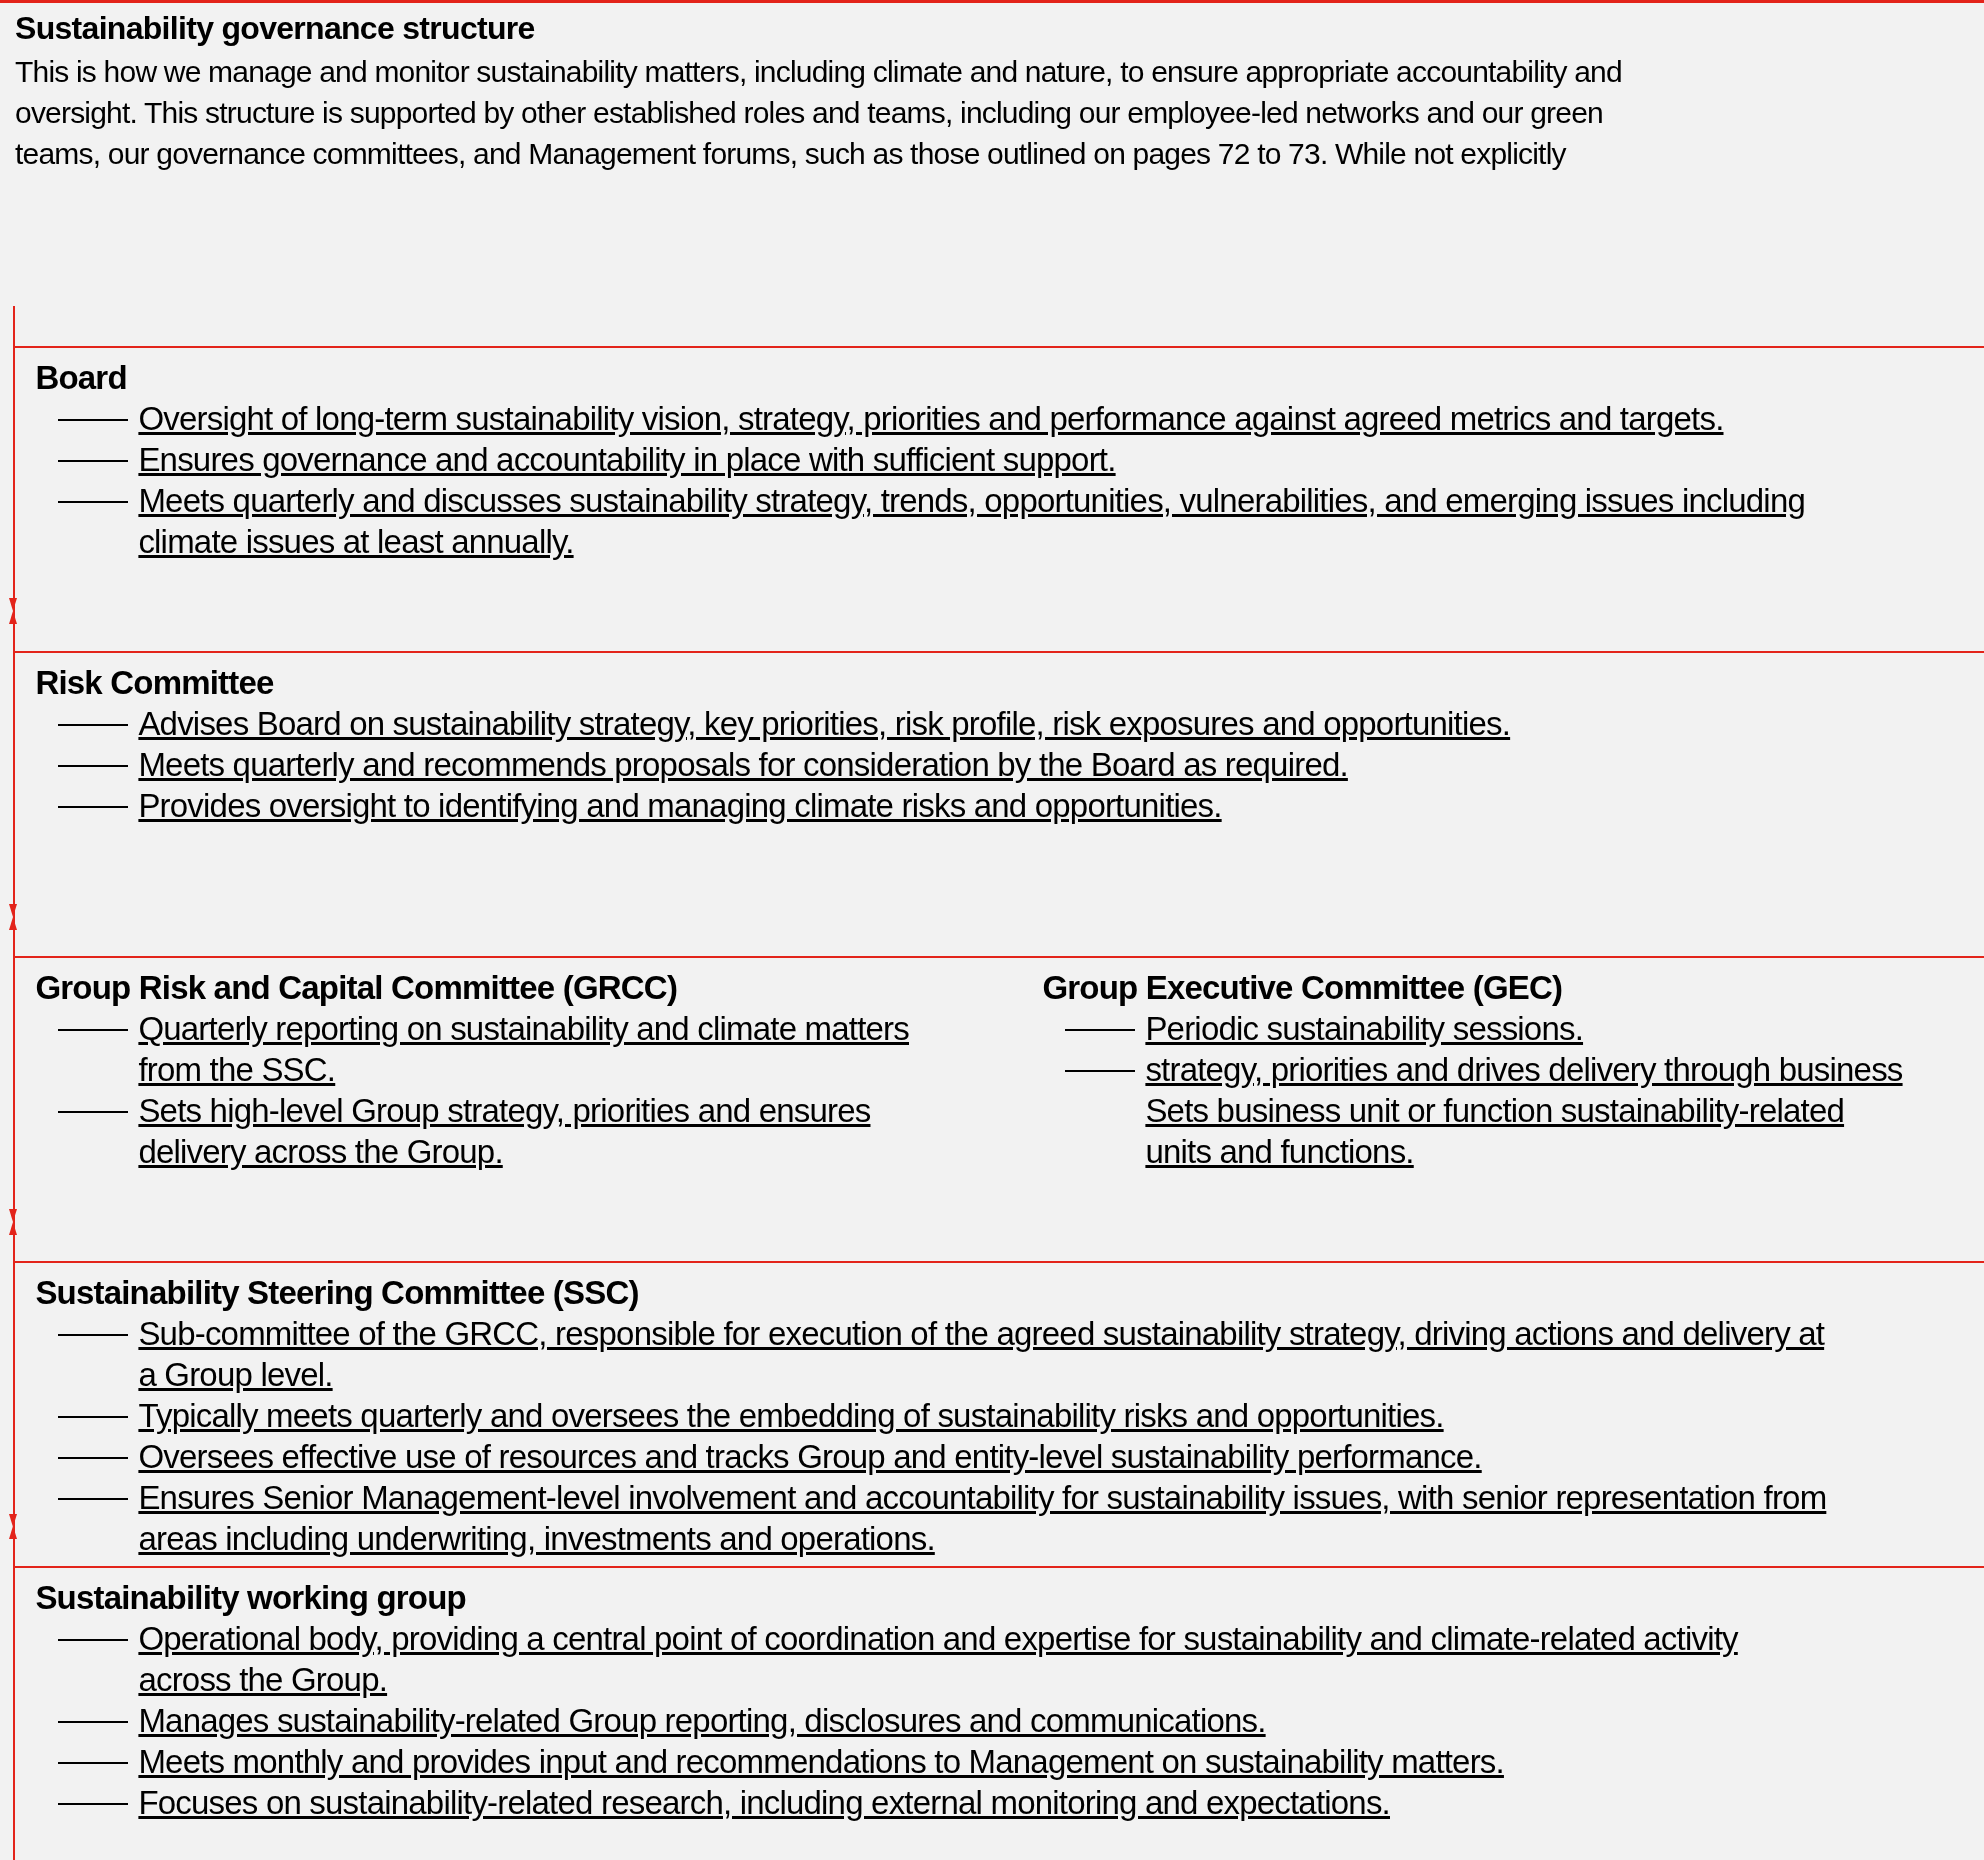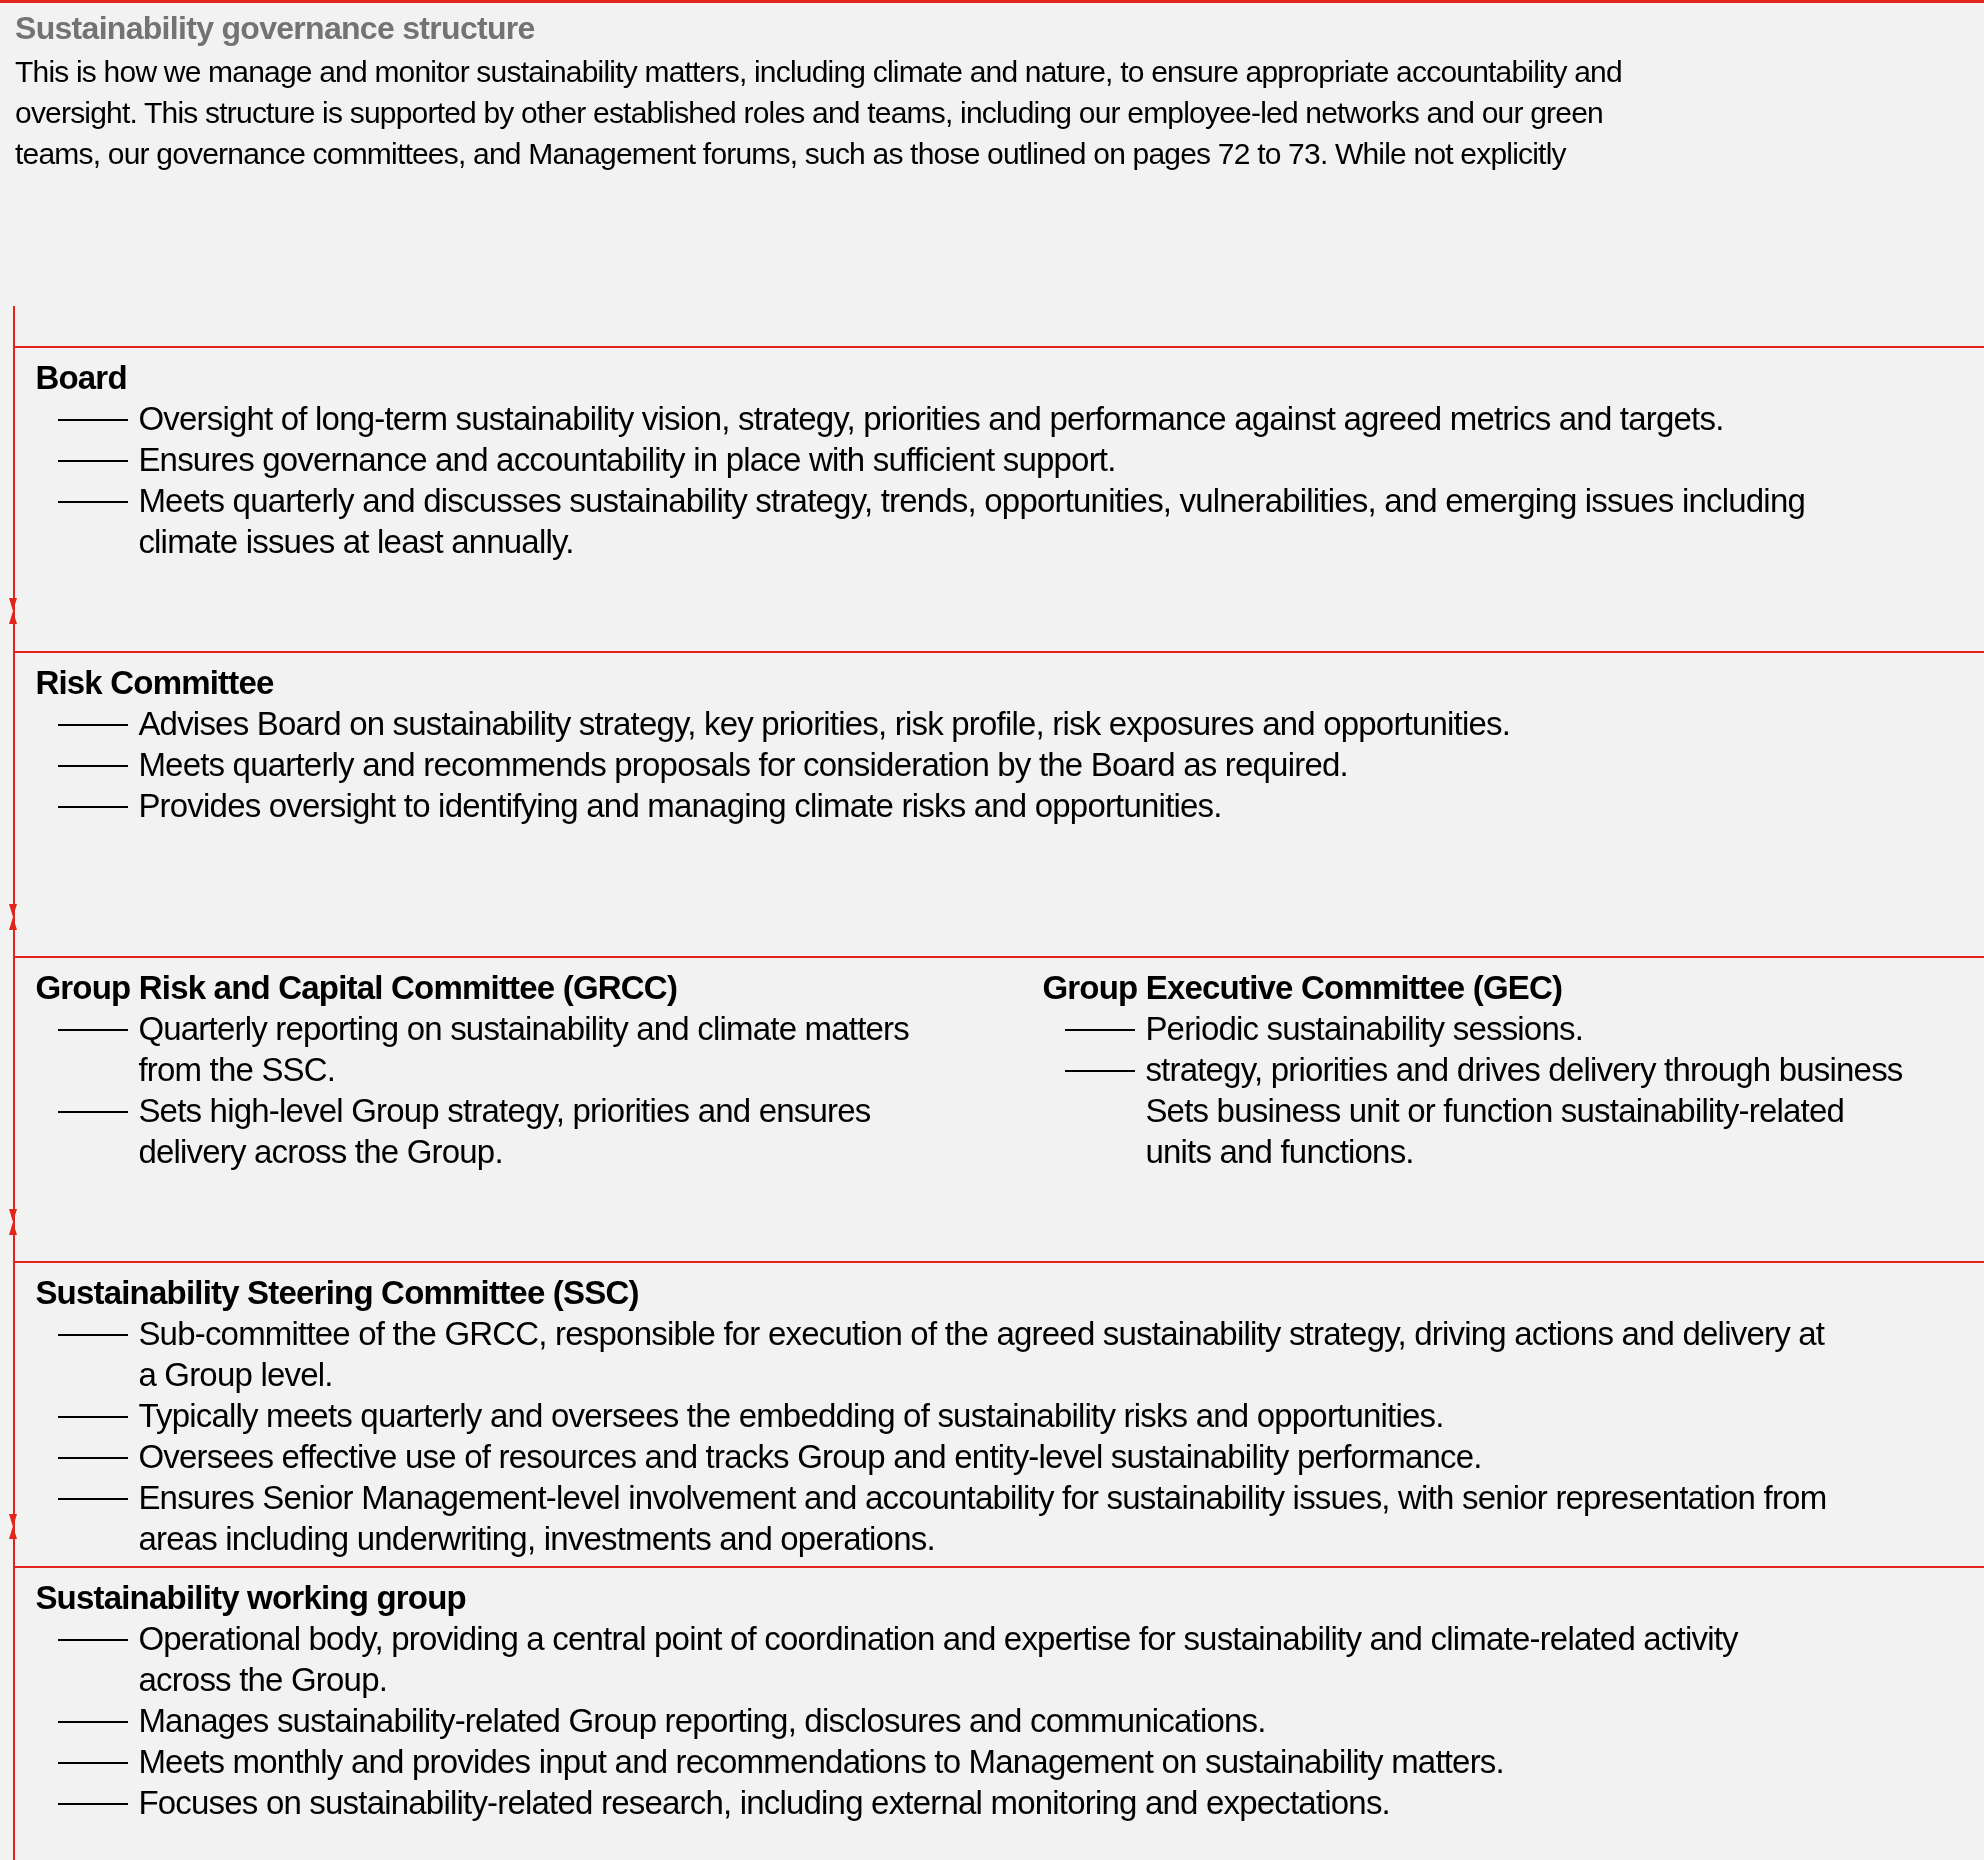"Sustainability governance structure" .title { color: #737373 -> #000000 }
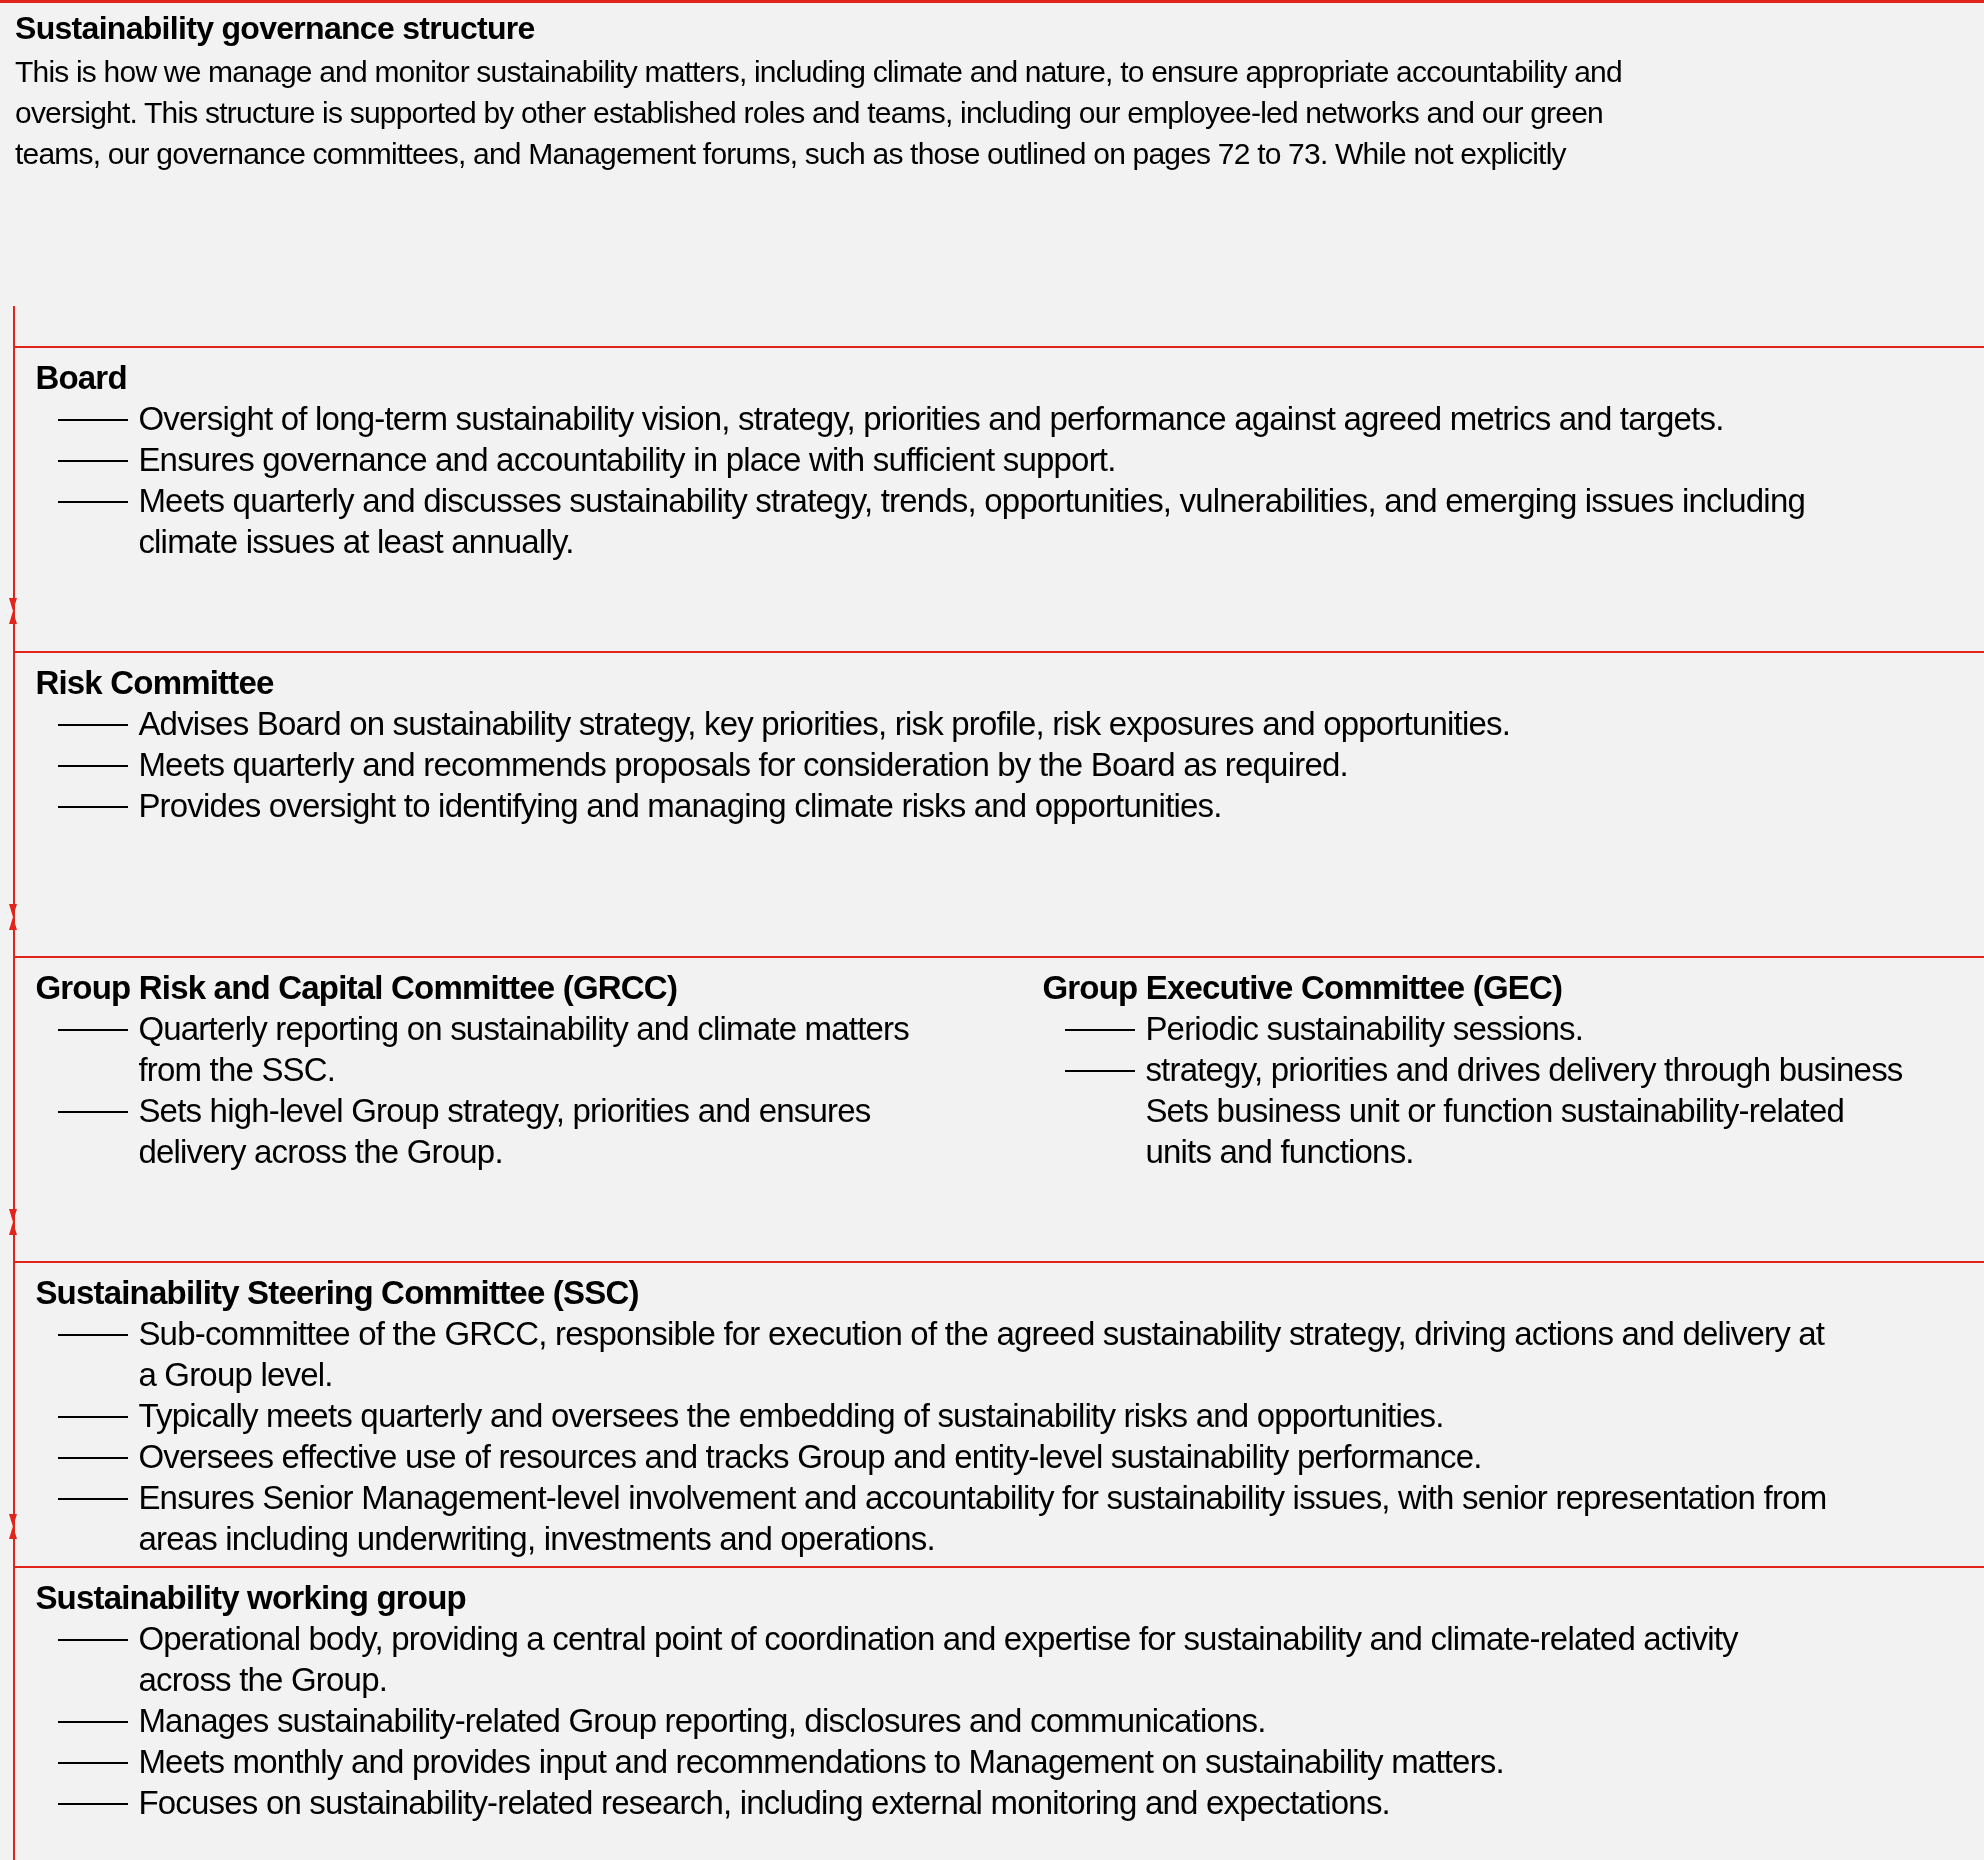"Oversight of long-term sustainability" .item { text-decoration: none -> underline }
